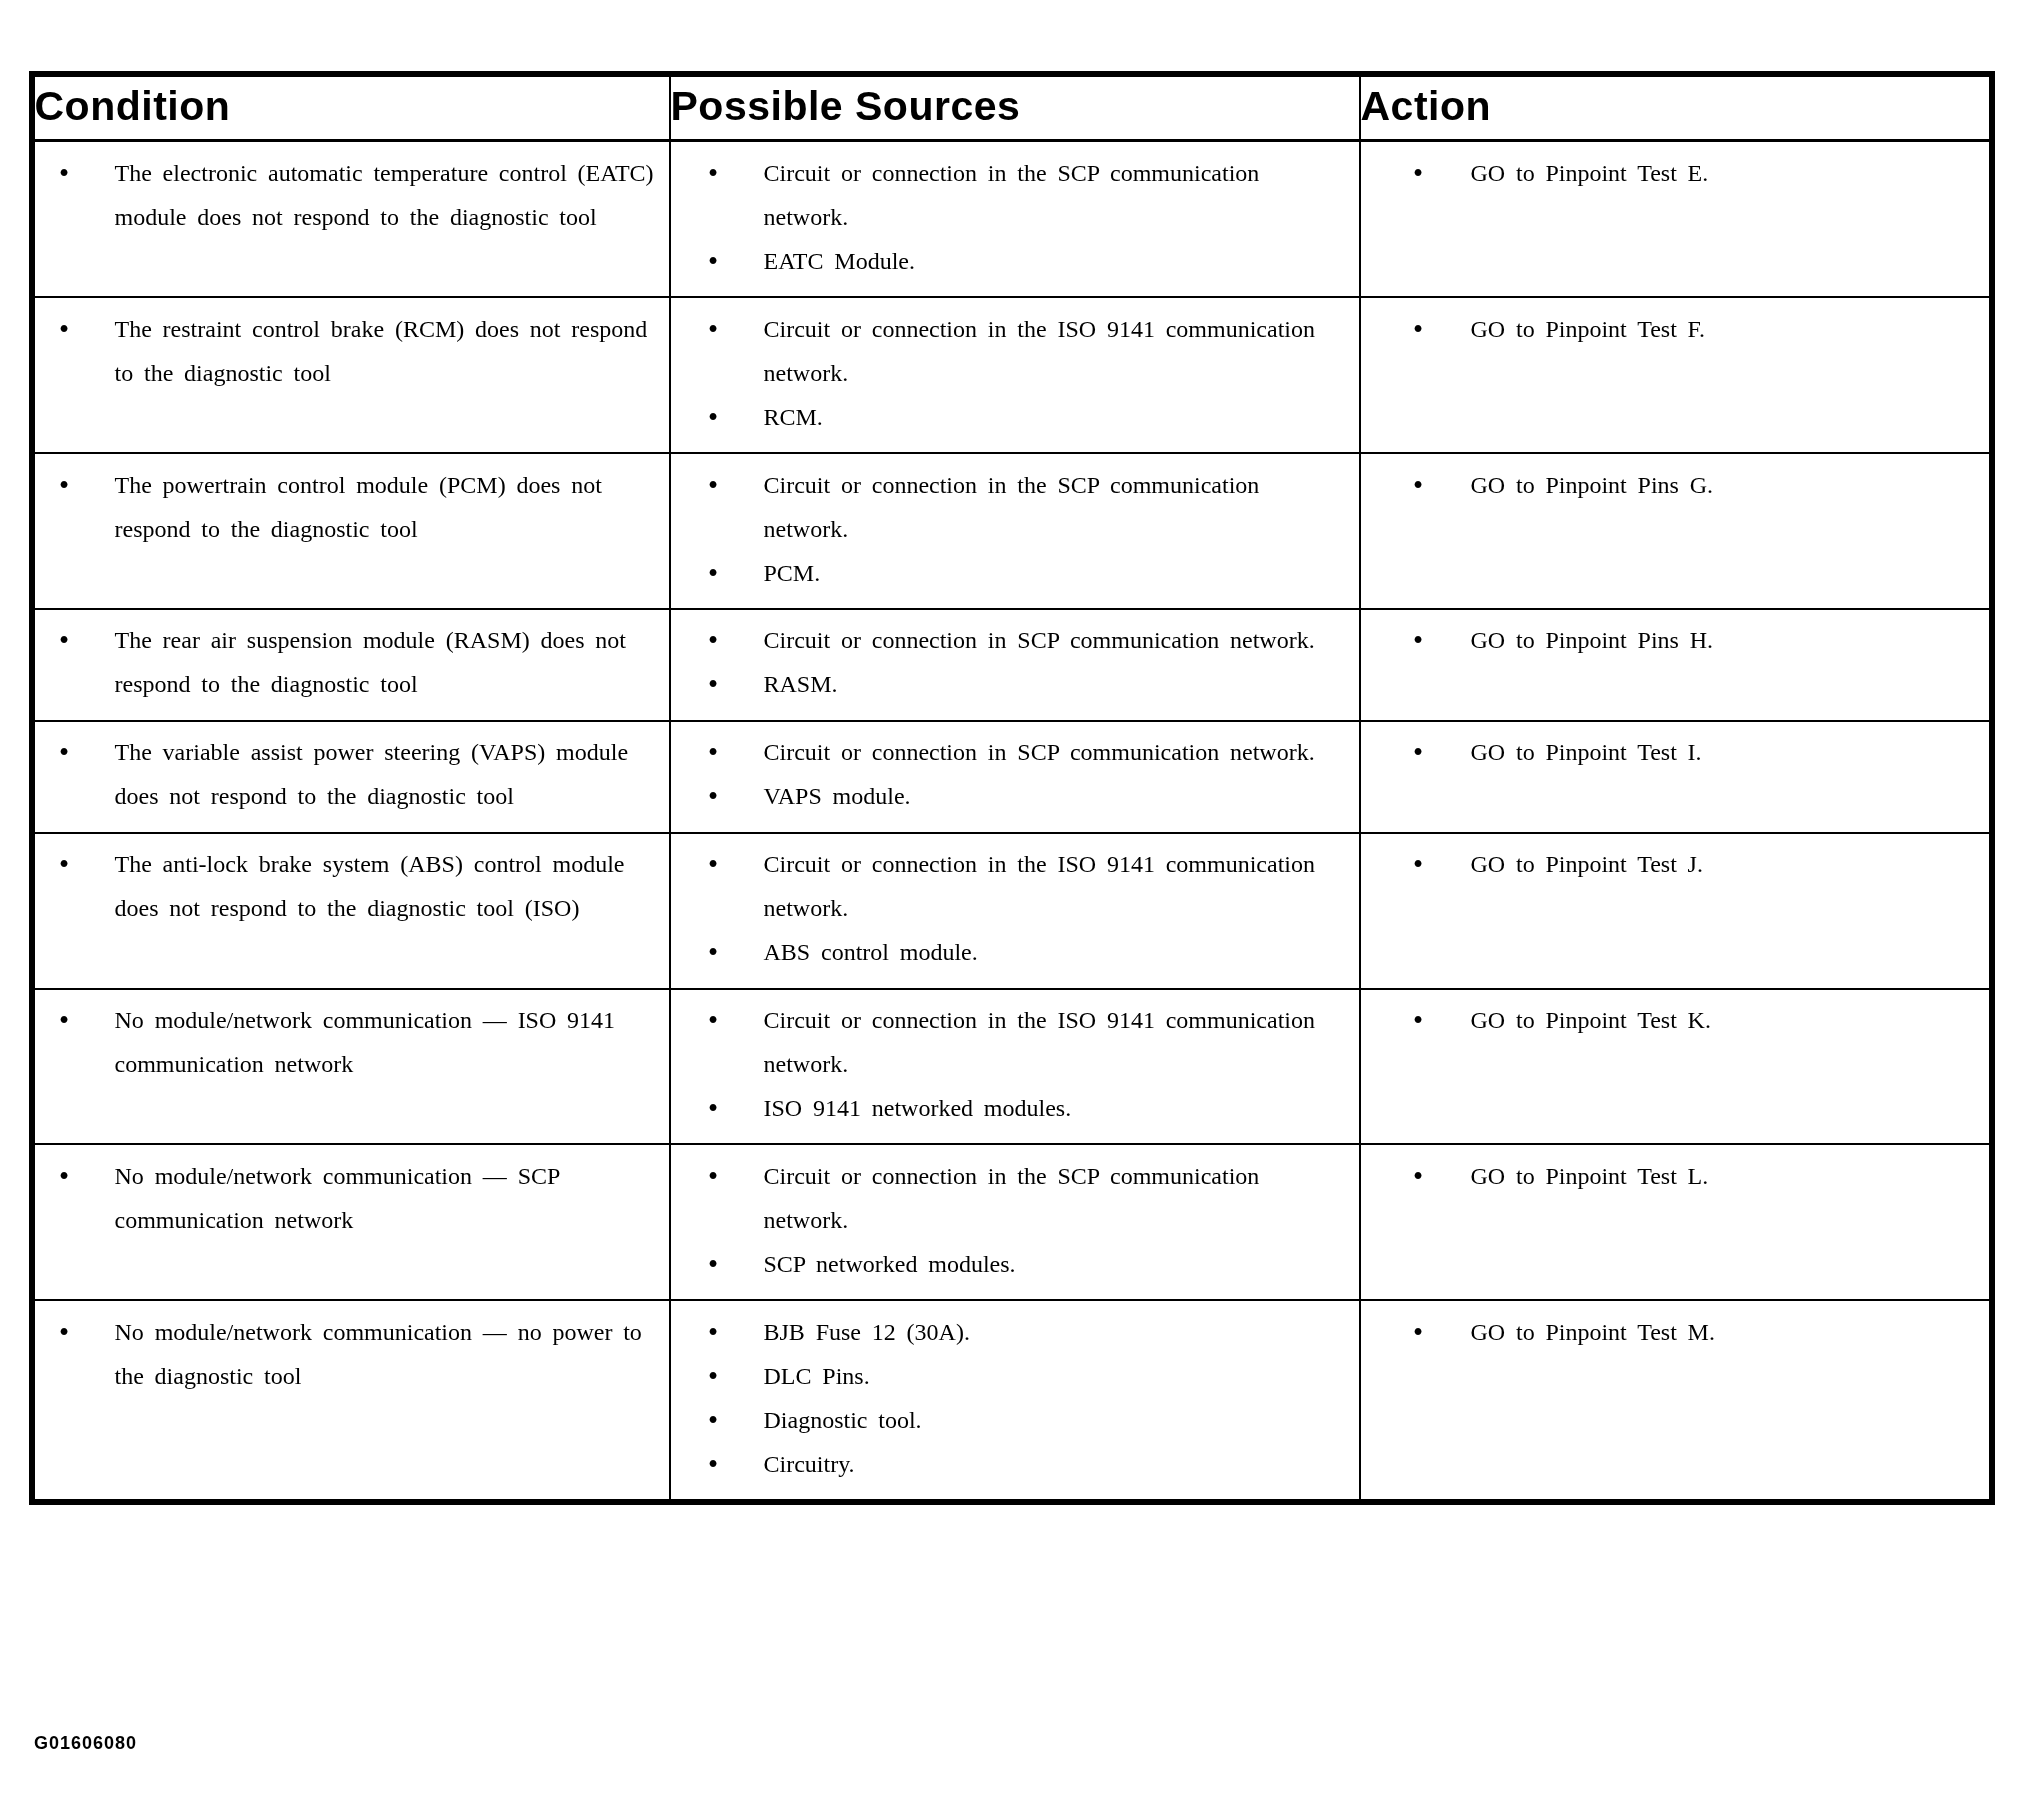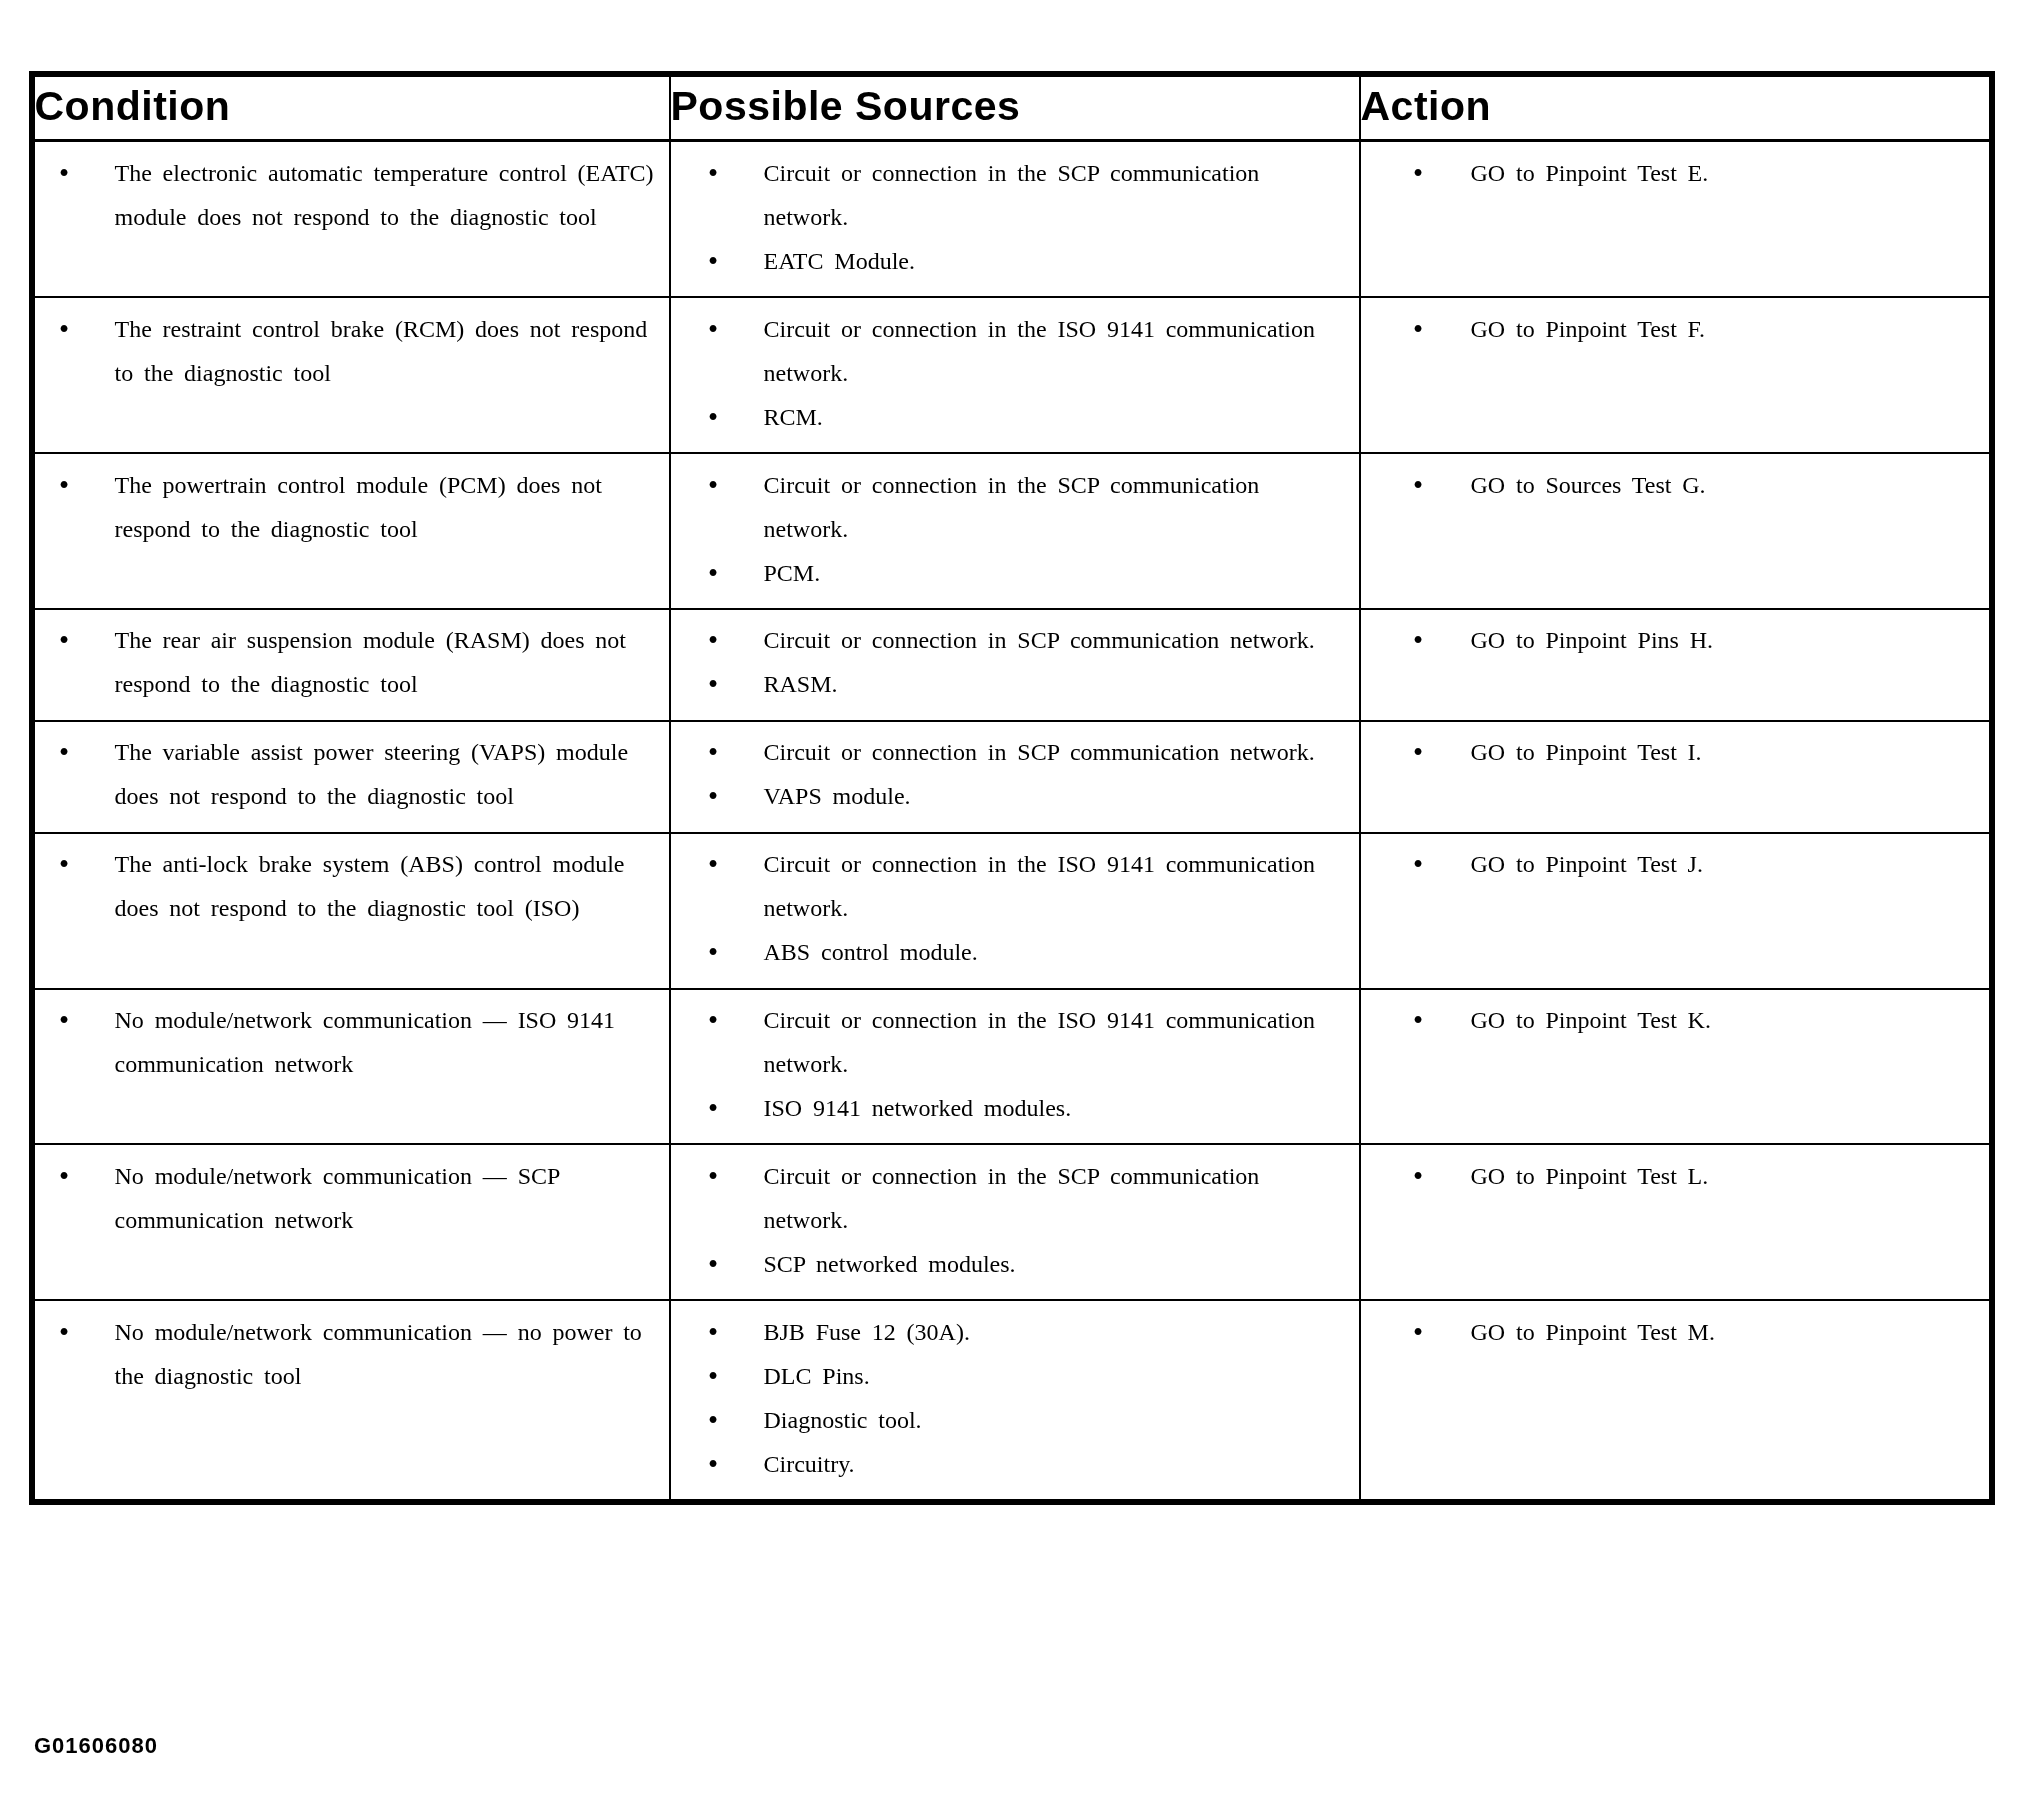"GO to Sources Test G." span.bullet-text { text: Sources Test -> Pinpoint Pins }
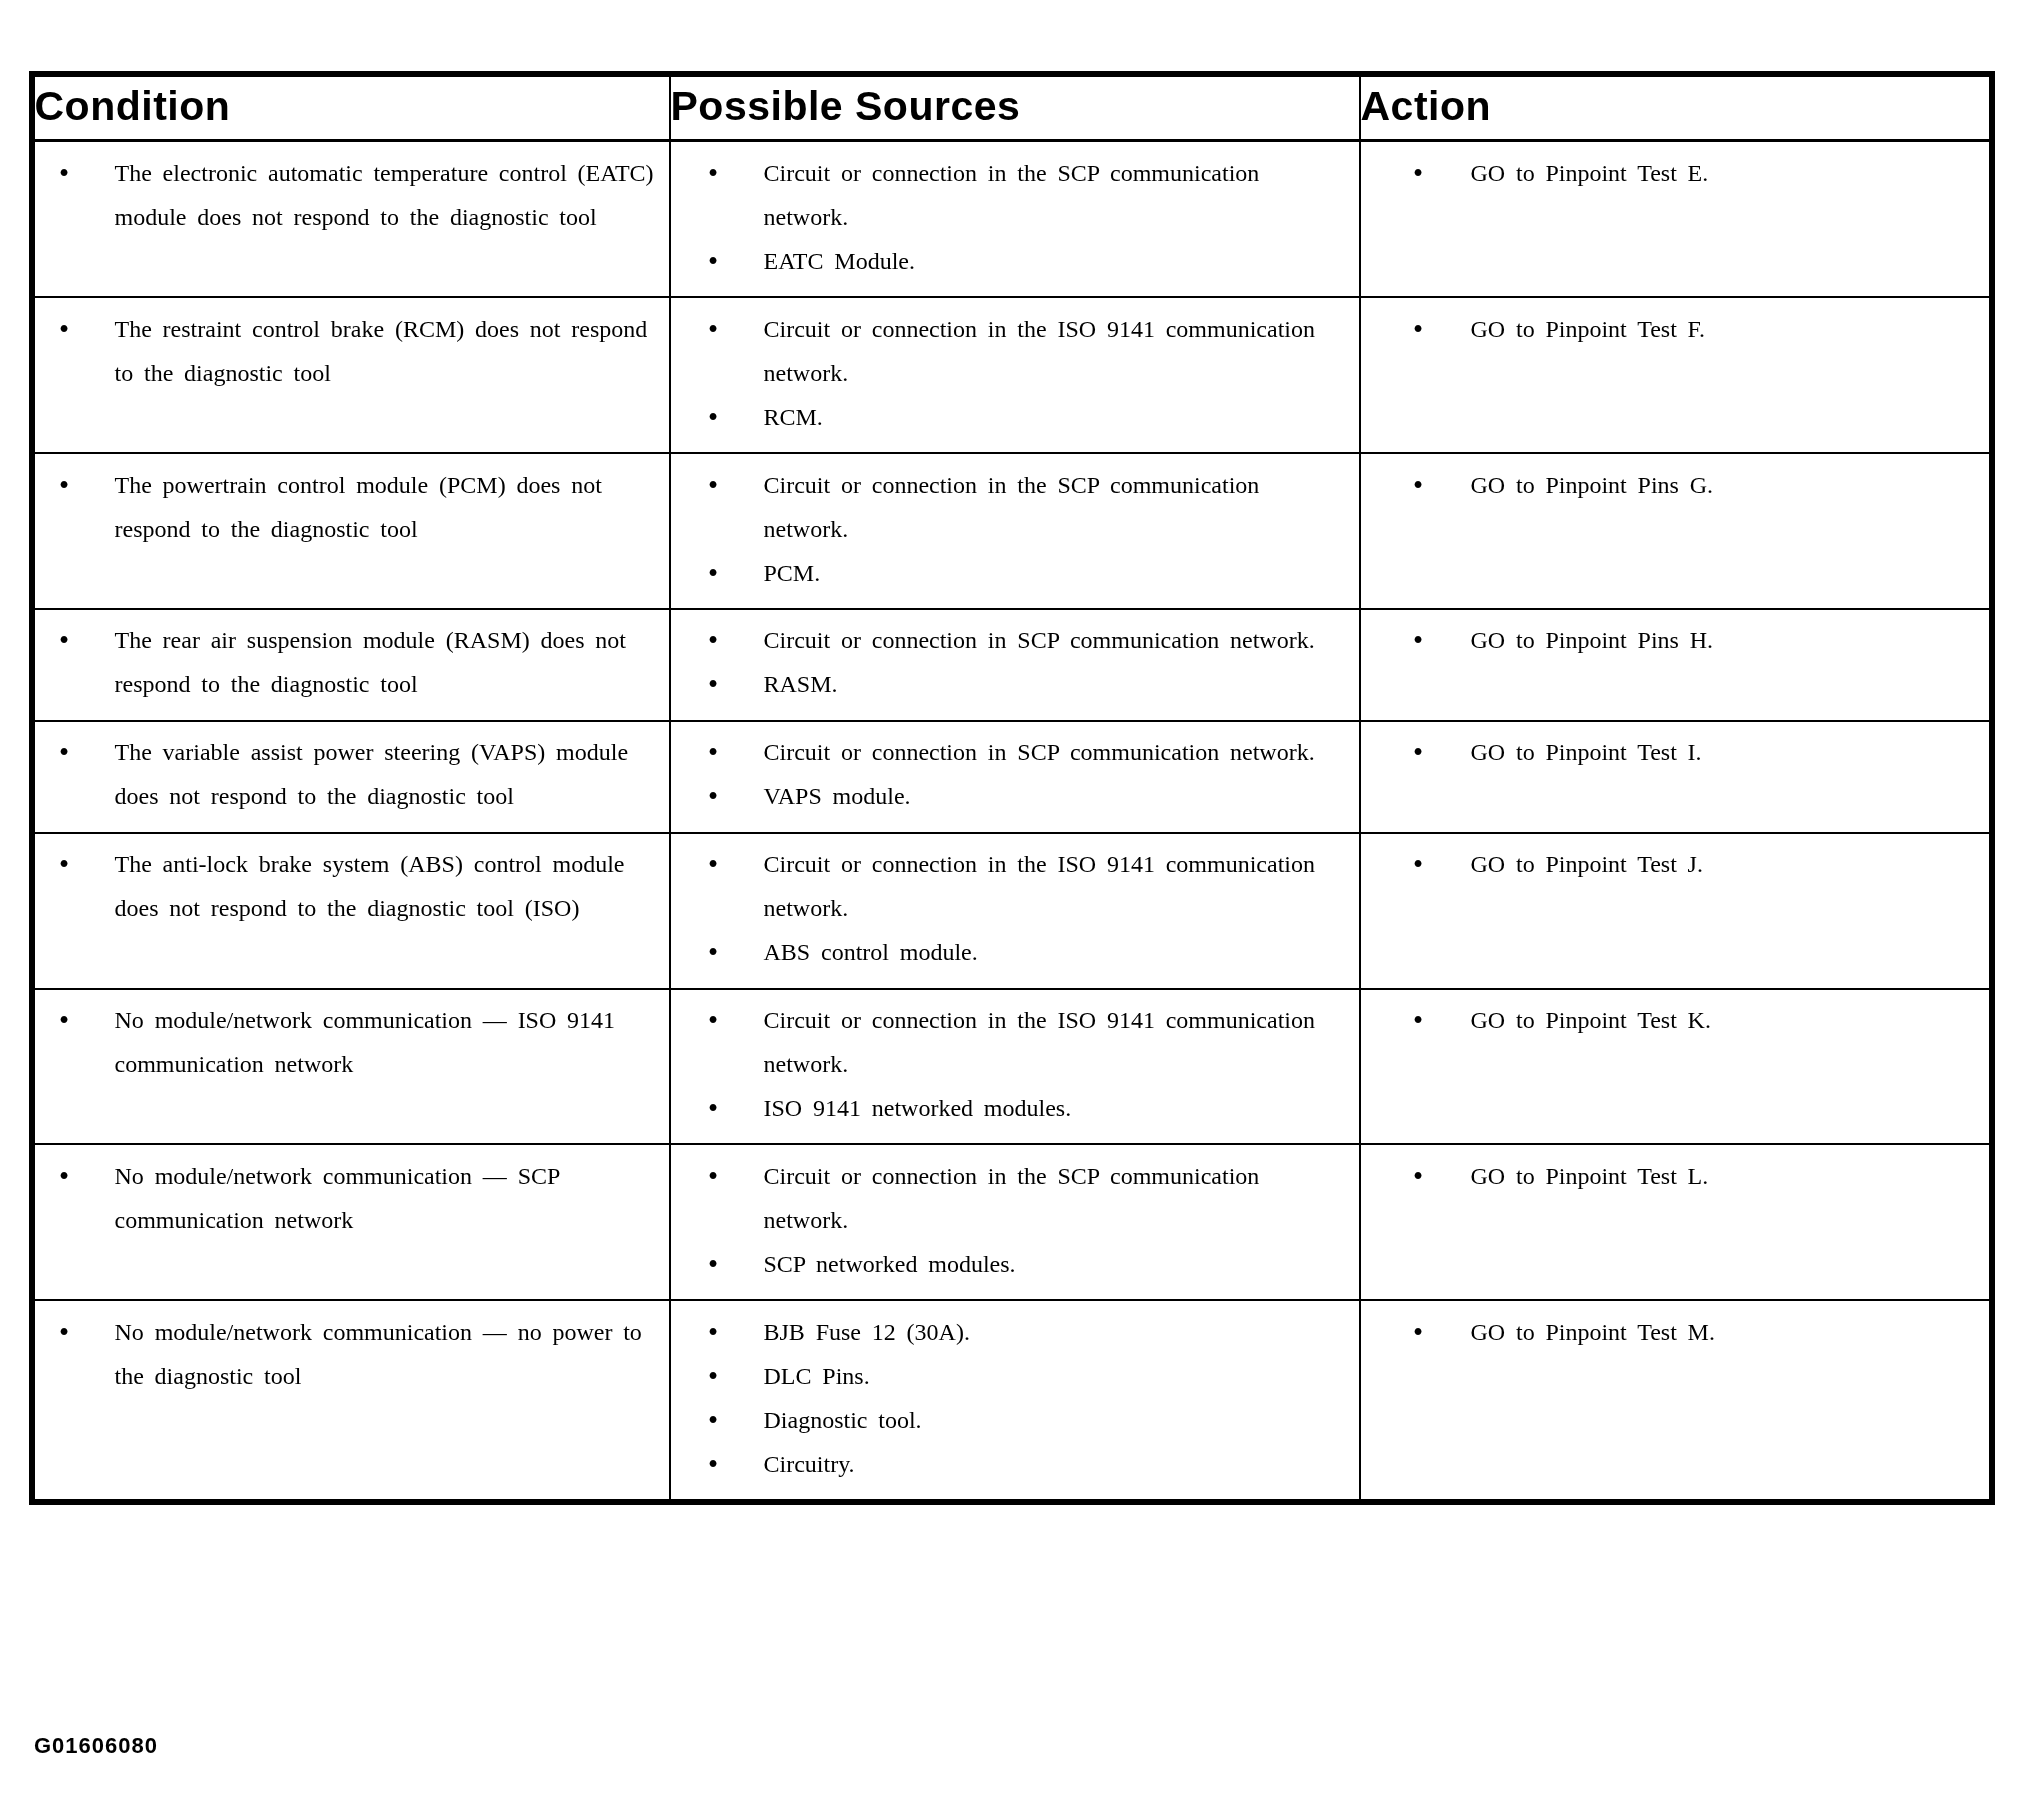"G01606080" .figure-code { font-size: 22px -> 18px }
